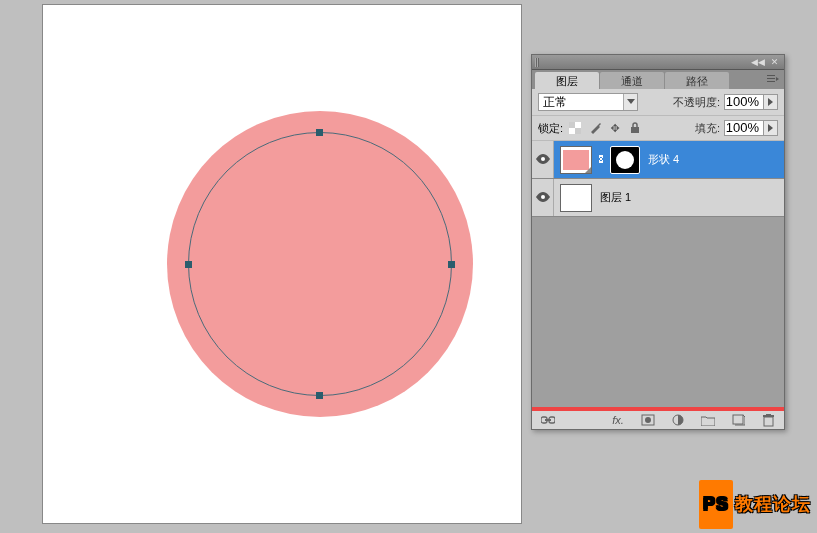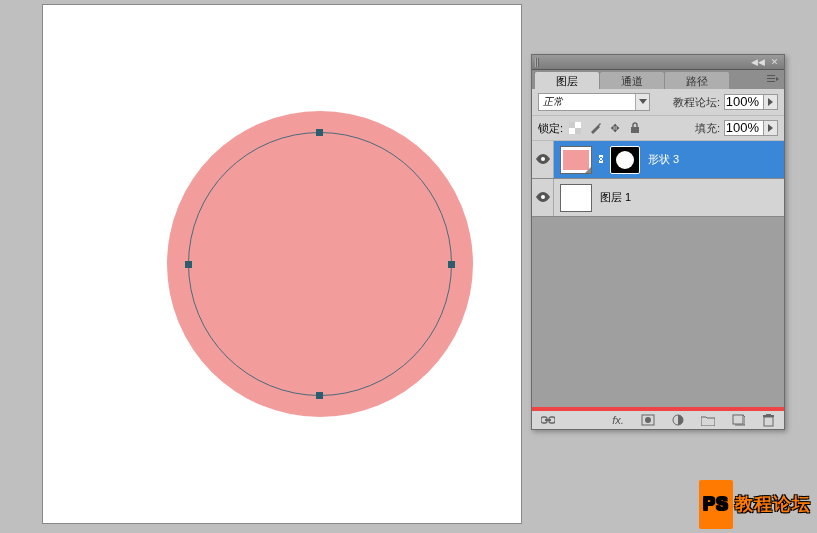"正常" .dropdown { font-size: 10px -> 12px; font-style: italic -> none; width: 112px -> 100px }
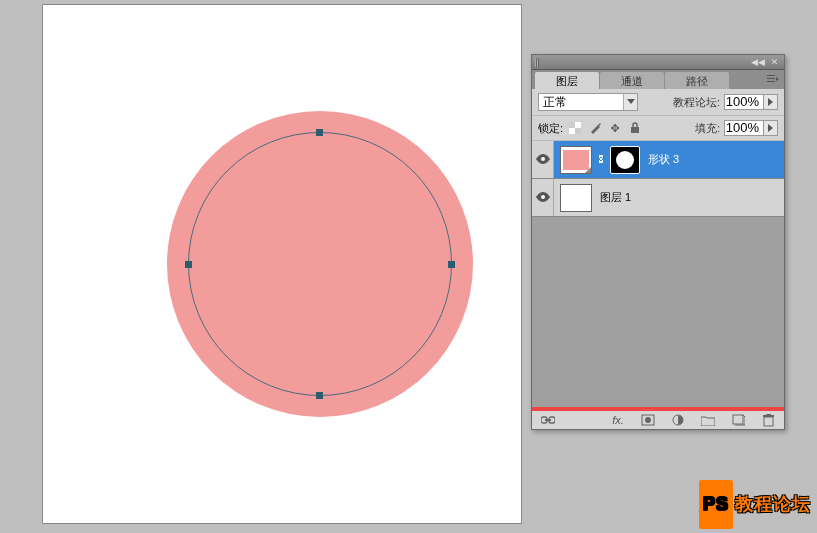"教程论坛:" span.label { text: 教程论坛 -> 不透明度 }
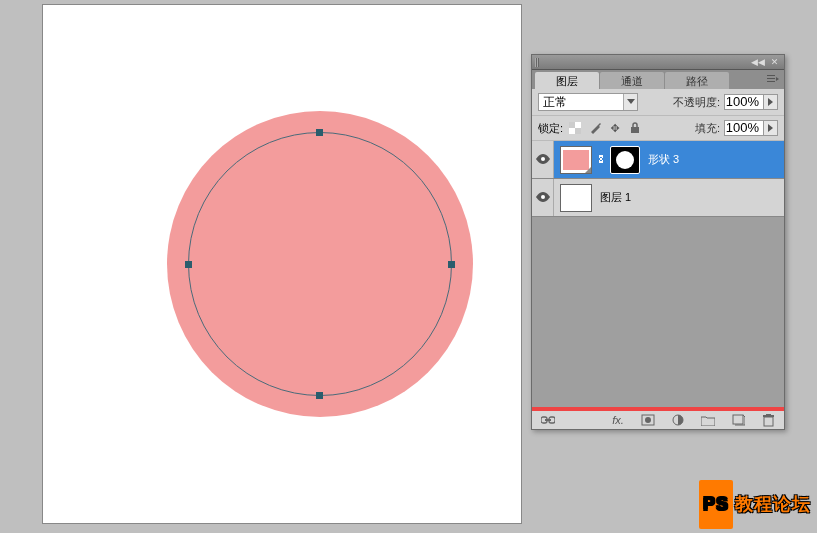"形状 3" span.layer-name { text: 3 -> 4 }
